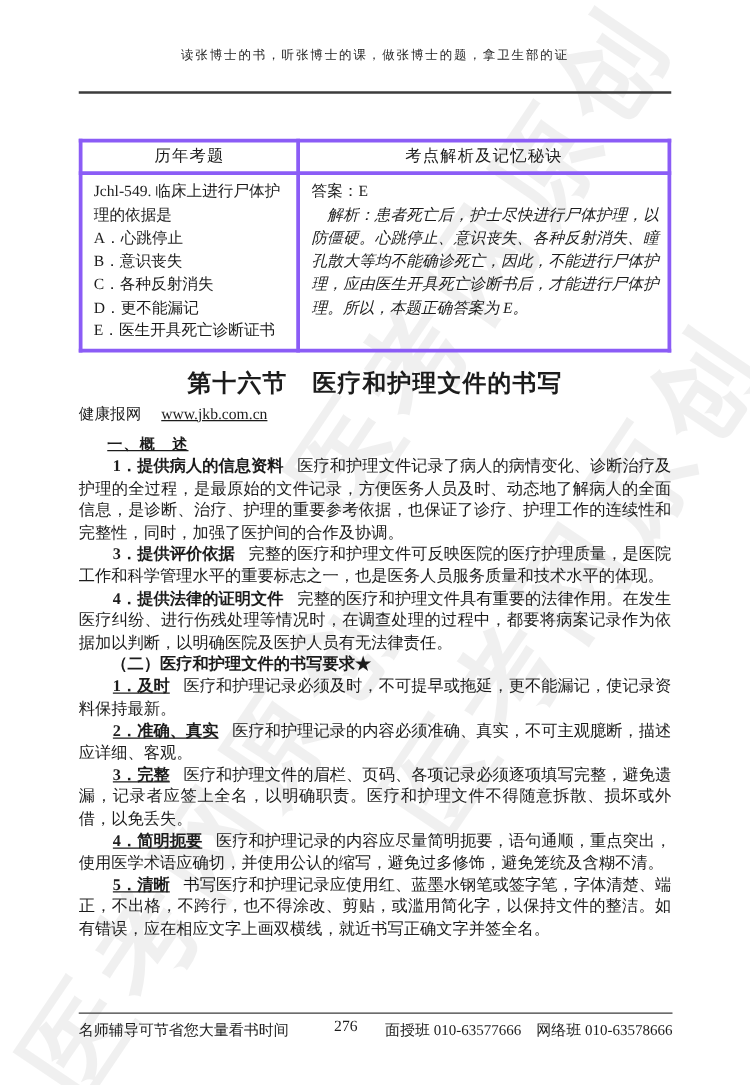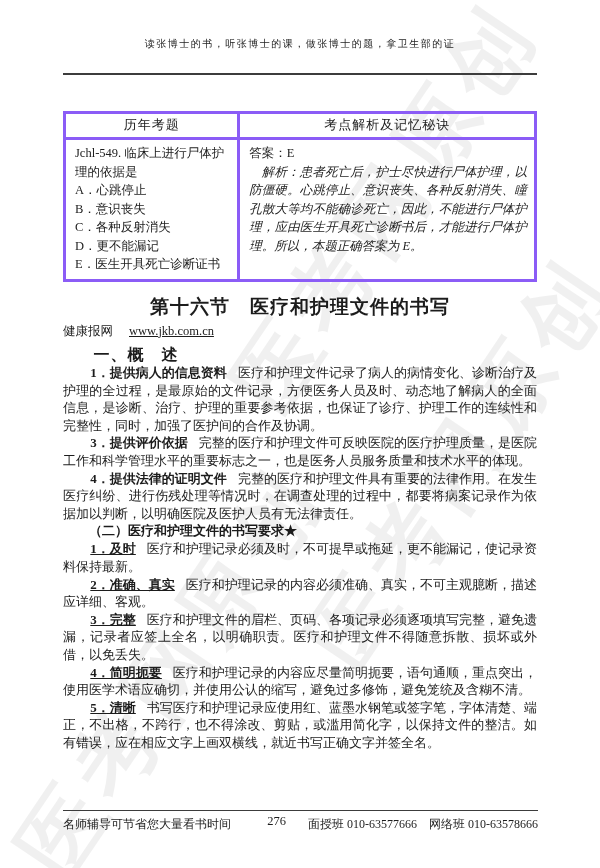"一、概 述" .h-overview { font-size: 16px -> 12px; text-decoration: none -> underline }
